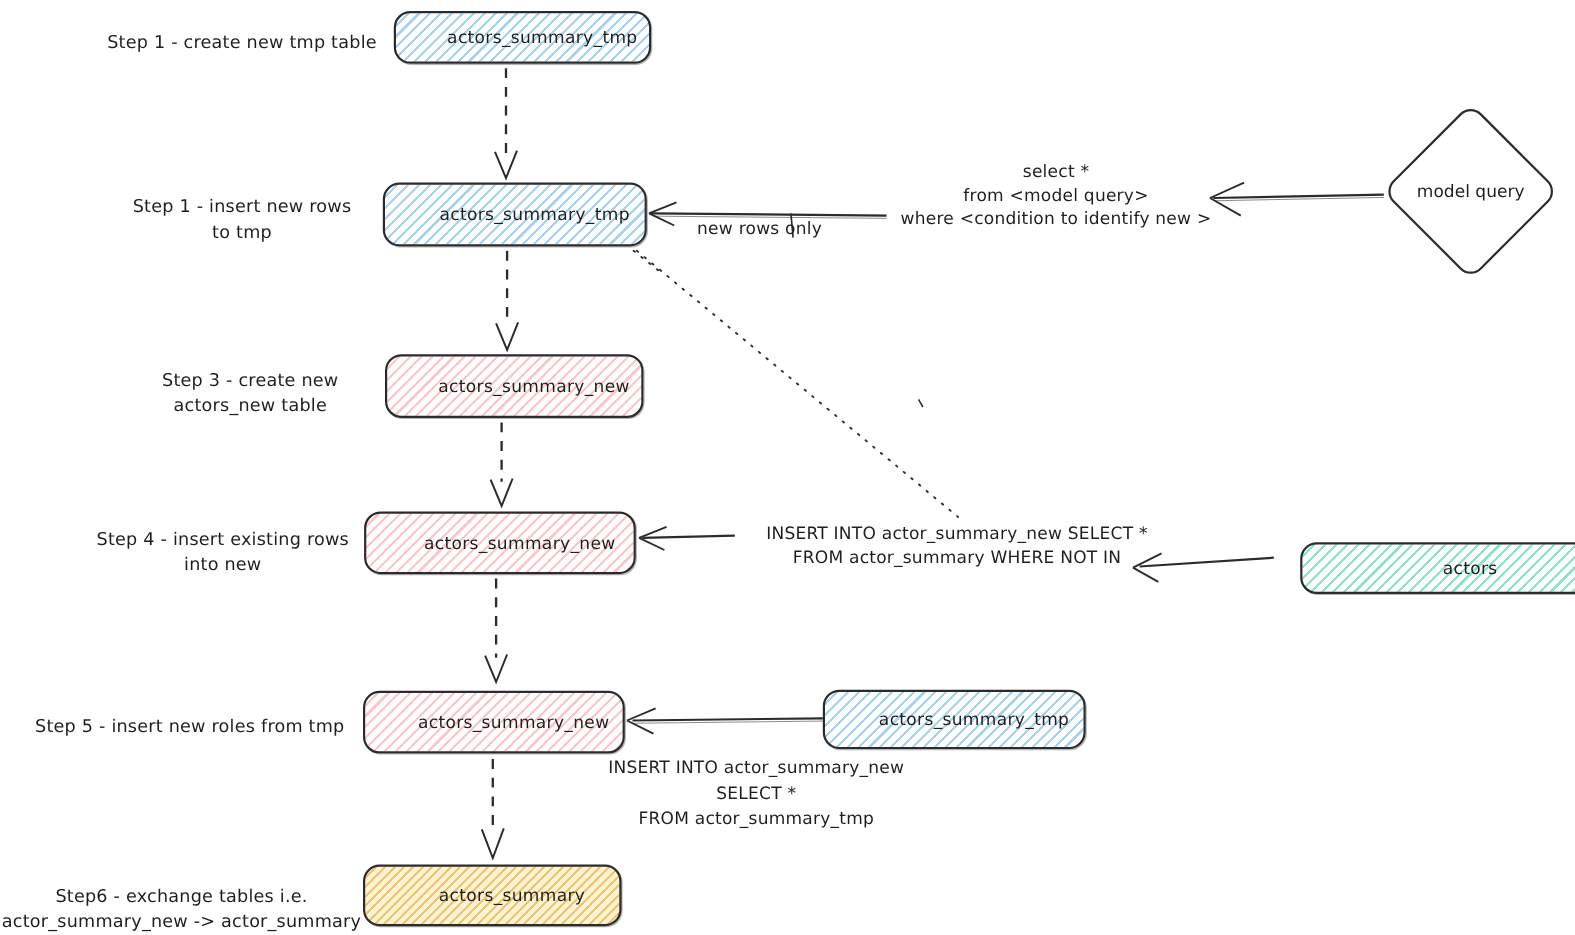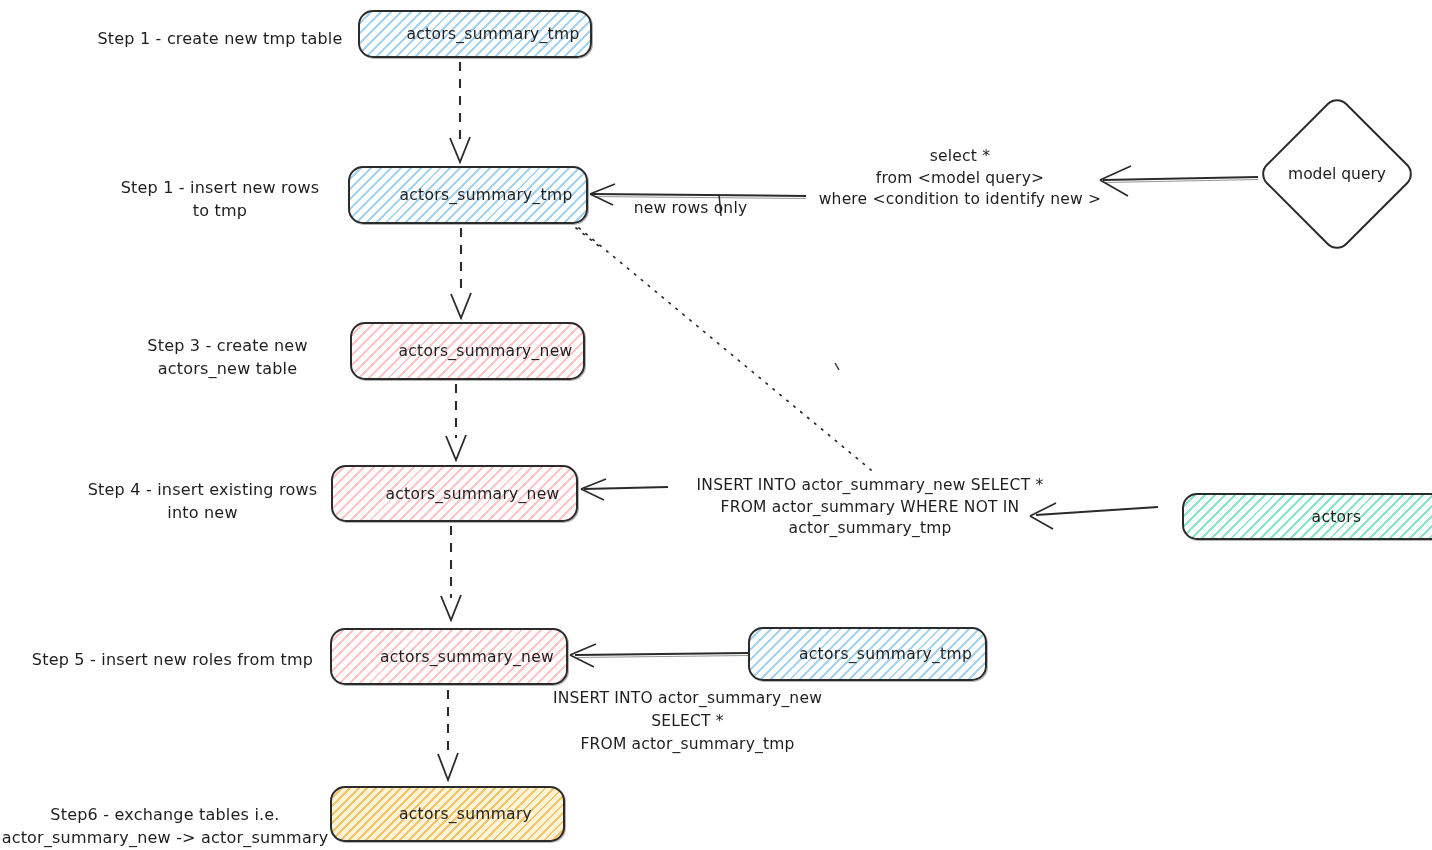"actor_summary_tmp" div { html: <div>actor_summary_tmp</div> -> none }
